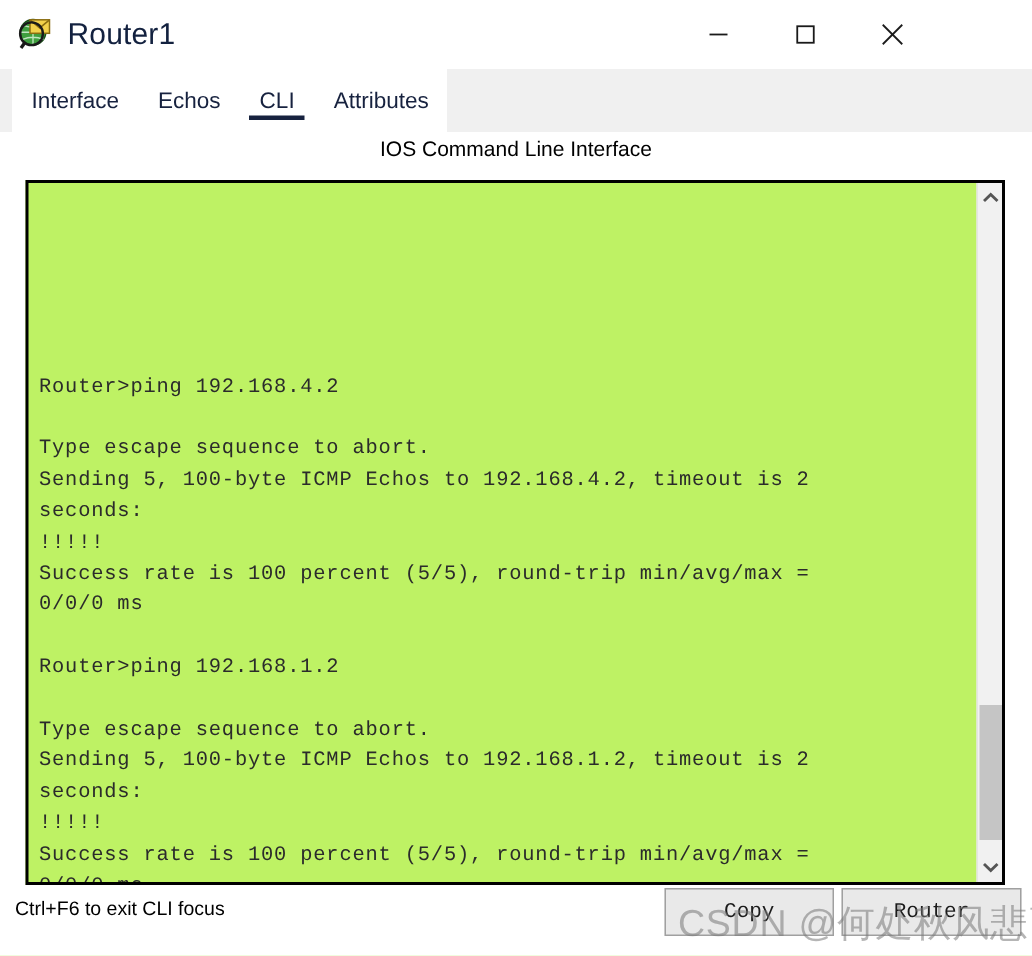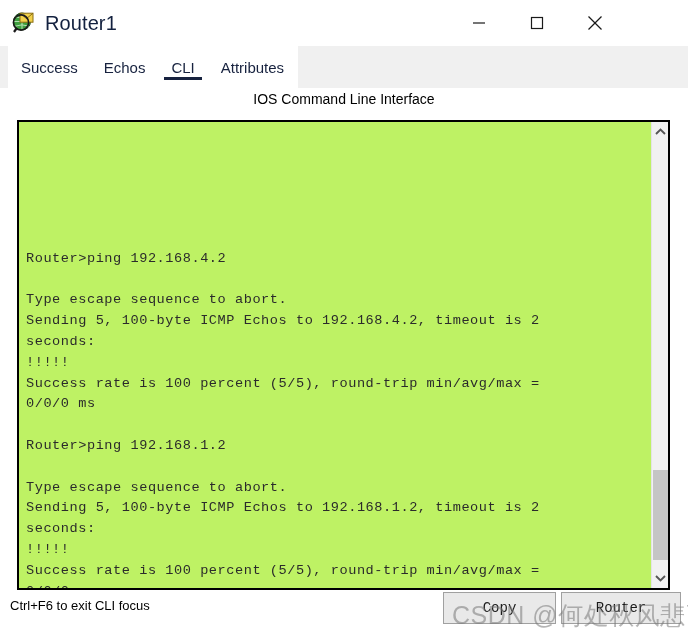"Success" div.tab { text: Success -> Interface }
